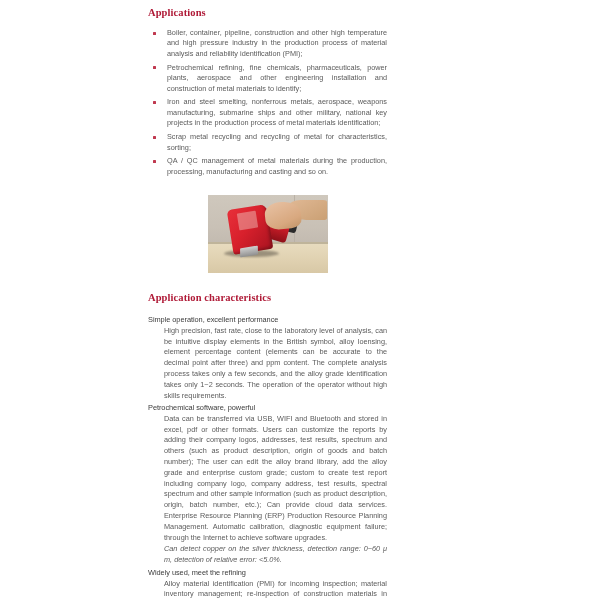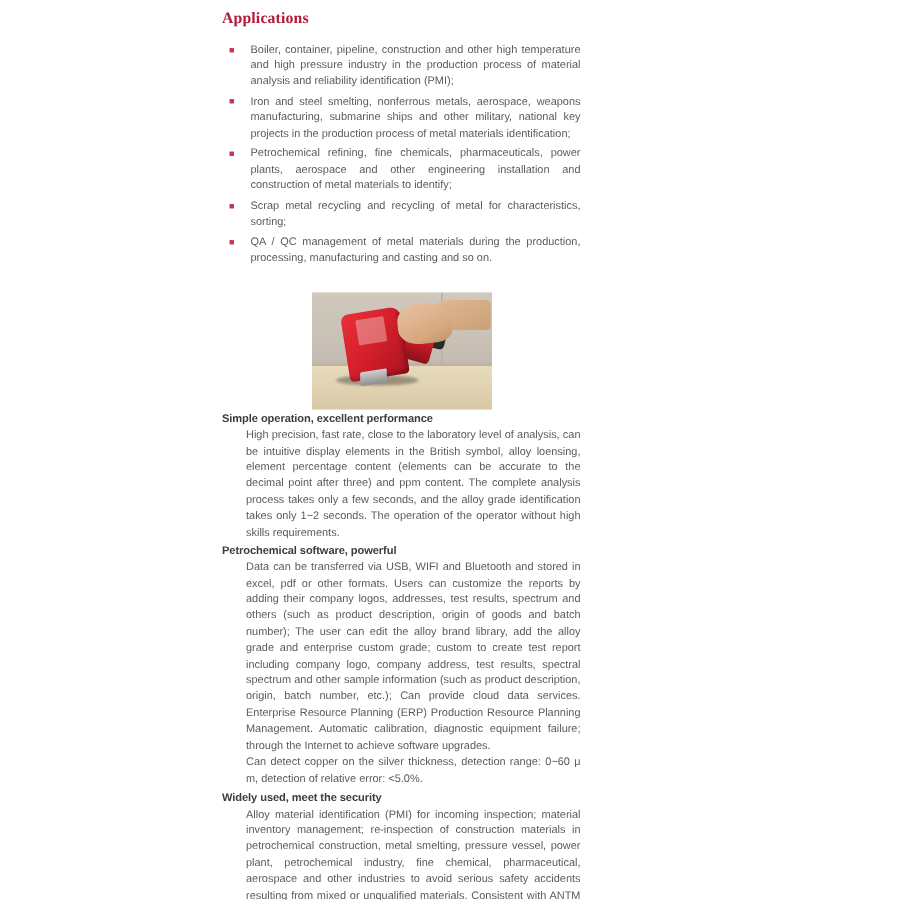"Iron and steel smelting, nonferrous" li.bullet-item { order: before "Petrochemical refining, fine chemicals," -> after "Petrochemical refining, fine chemicals," }
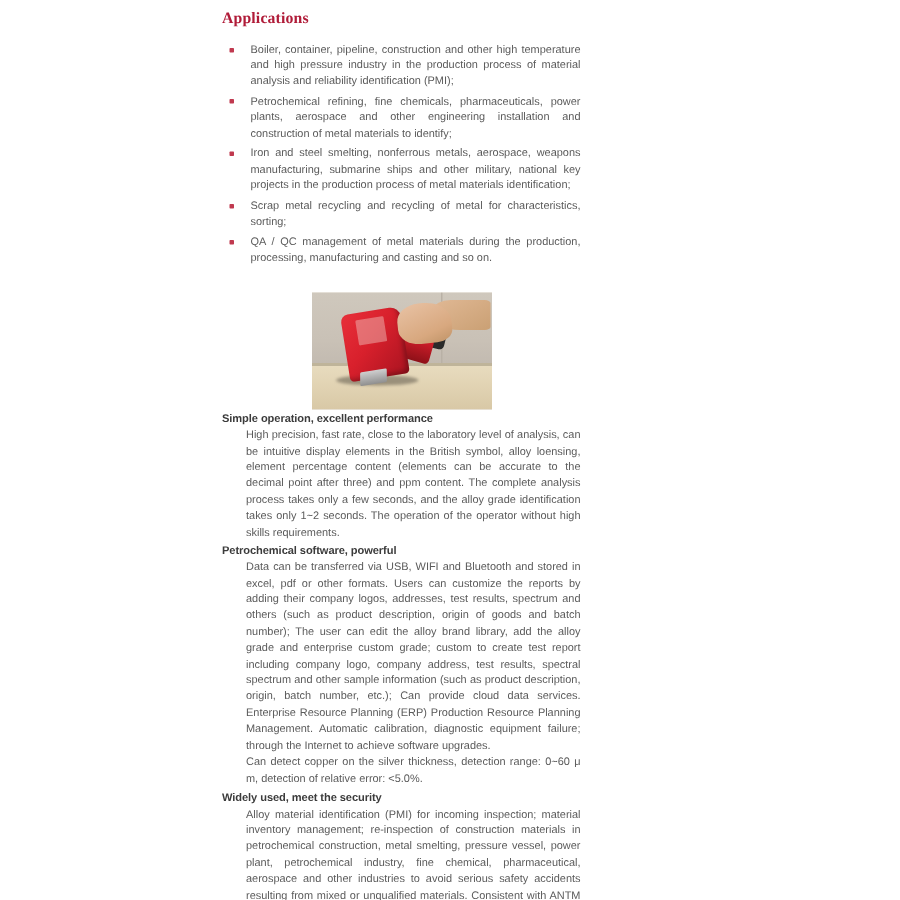"Application characteristics" h2.section-heading { html: none -> <h2>Application characteristics</h2> }
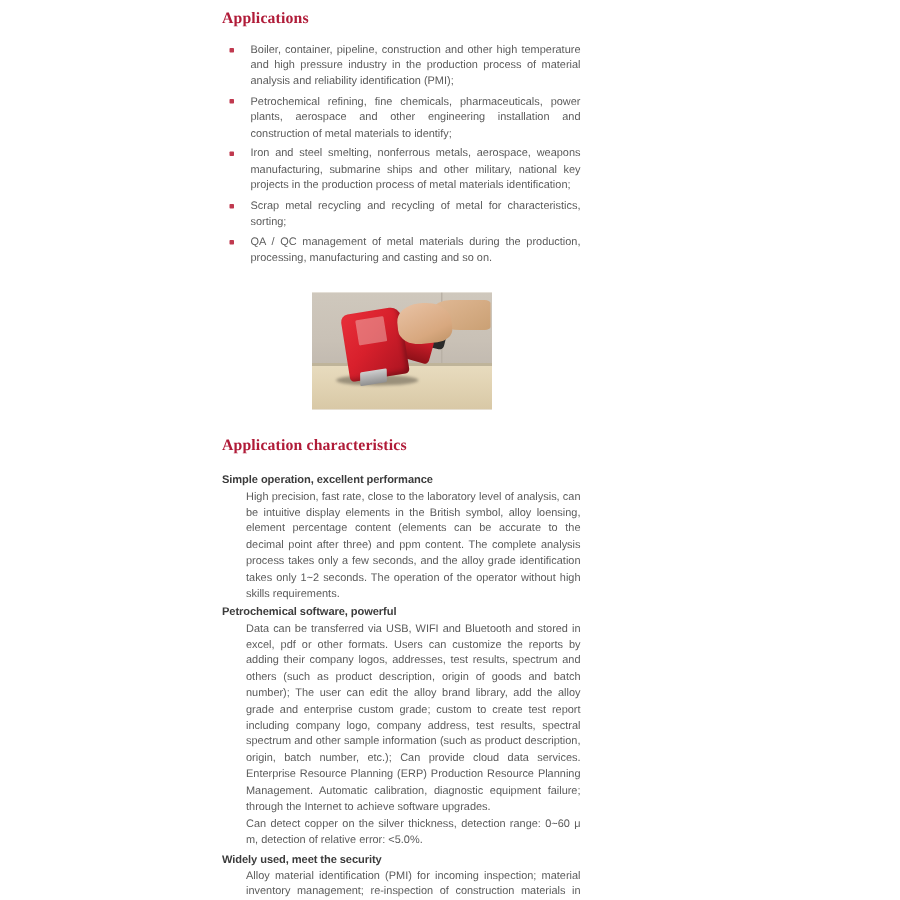"Simple operation, excellent performance" .char-title { font-weight: bold -> normal }
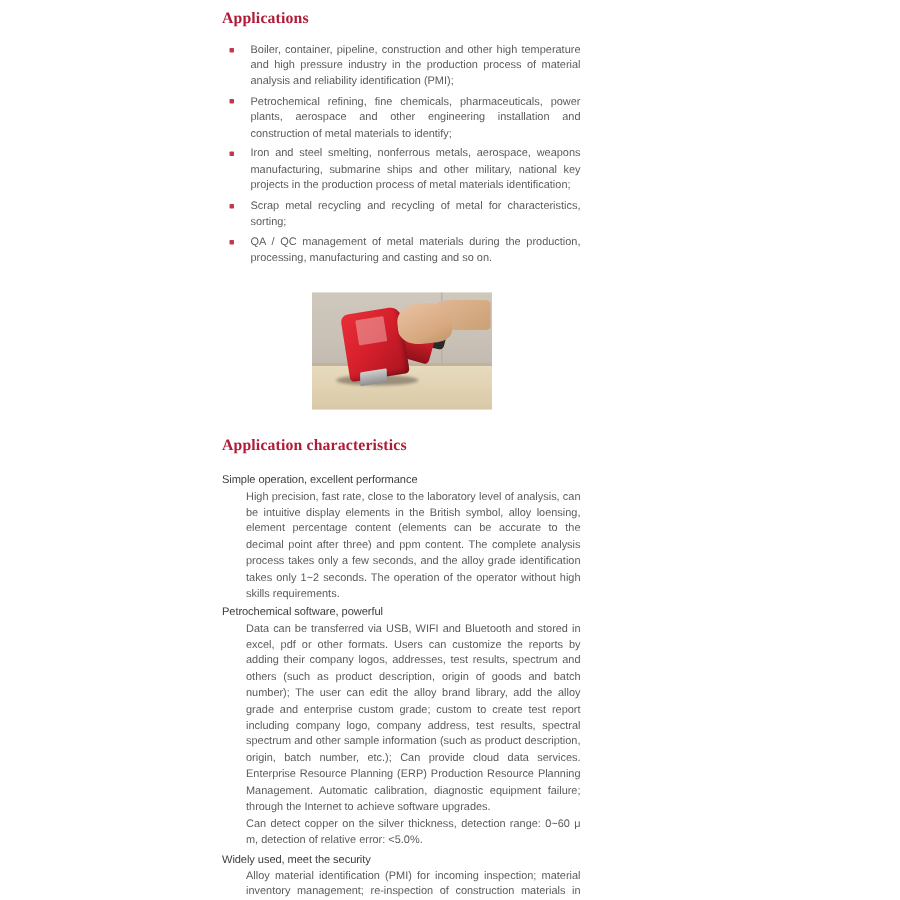"Can detect copper on the" .char-body.last-line-left { font-style: none -> italic }
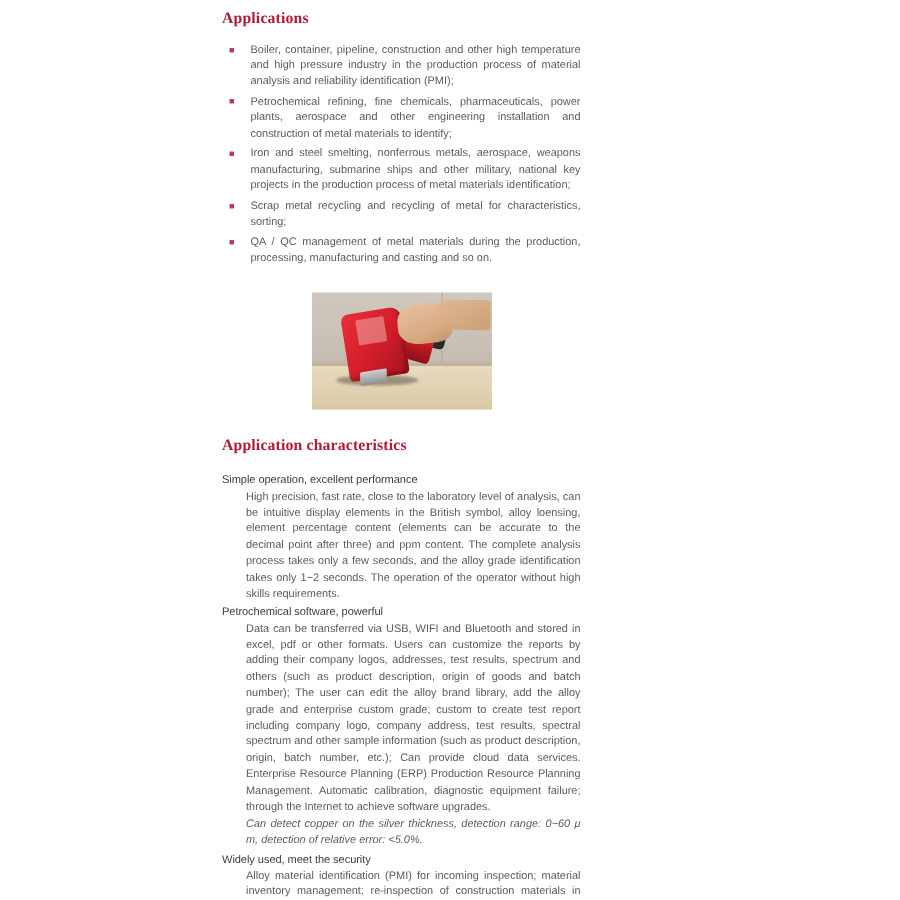"Widely used, meet the security" div.char-title { text: security -> refining }
